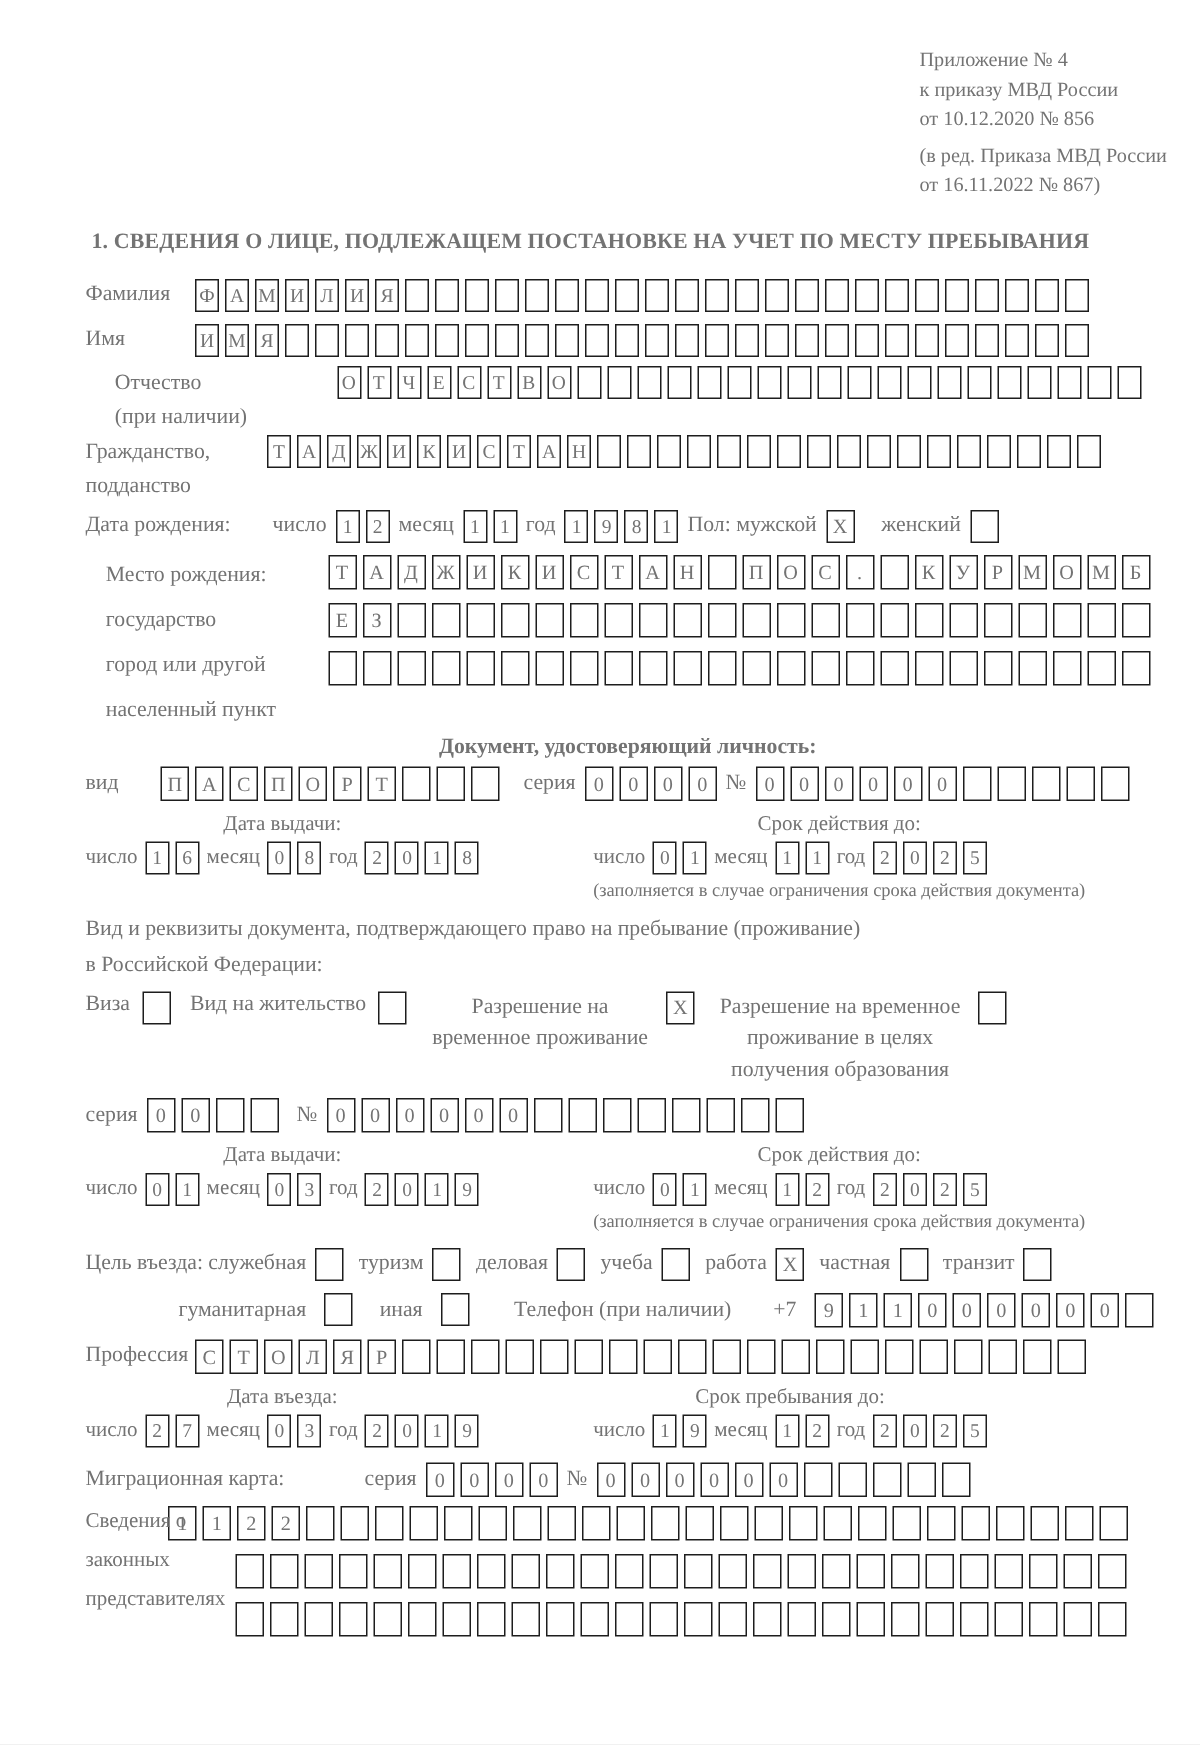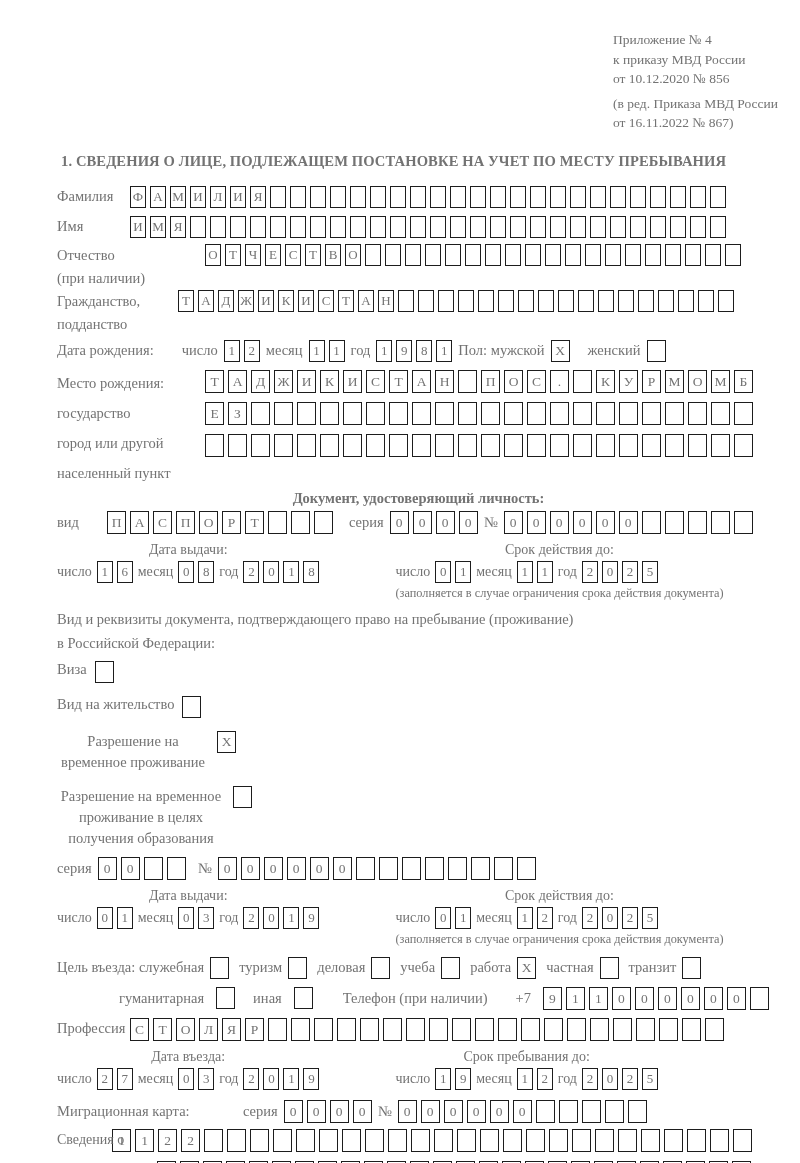"Отчество" .mt6 { justify-content: none -> center }
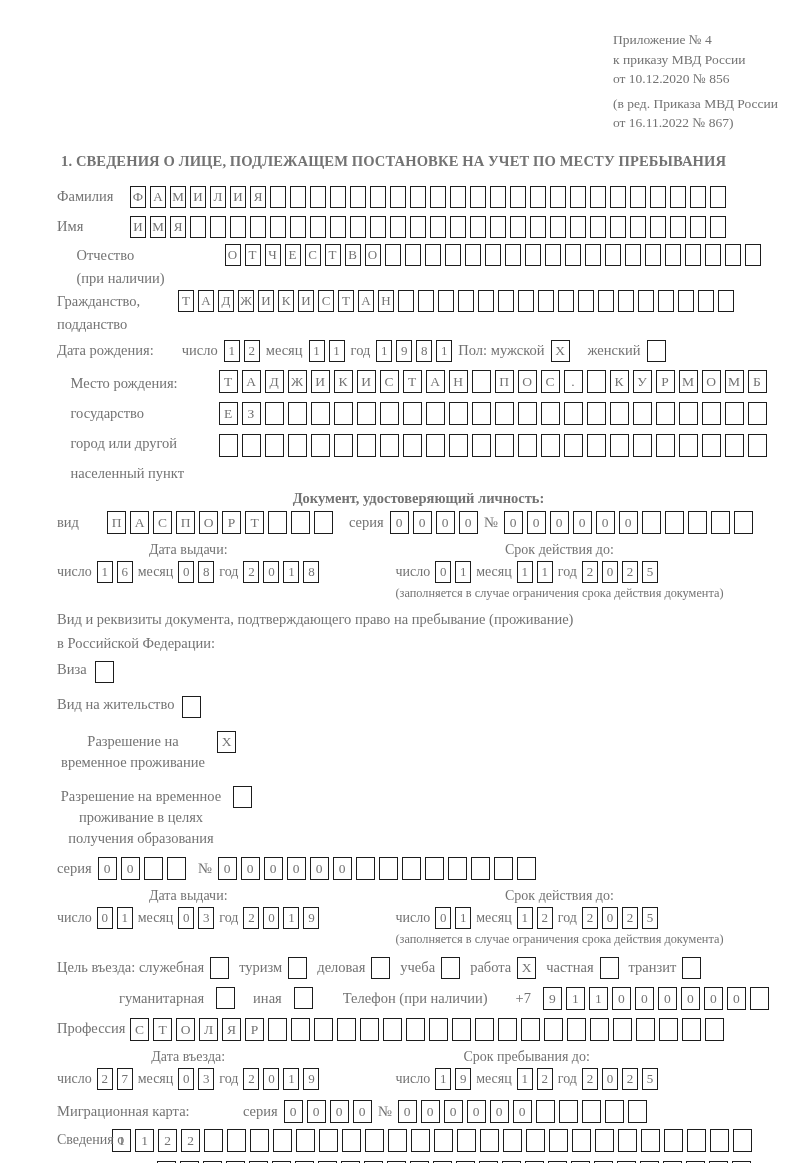"Виза" .permit-row { flex-direction: column -> none }
